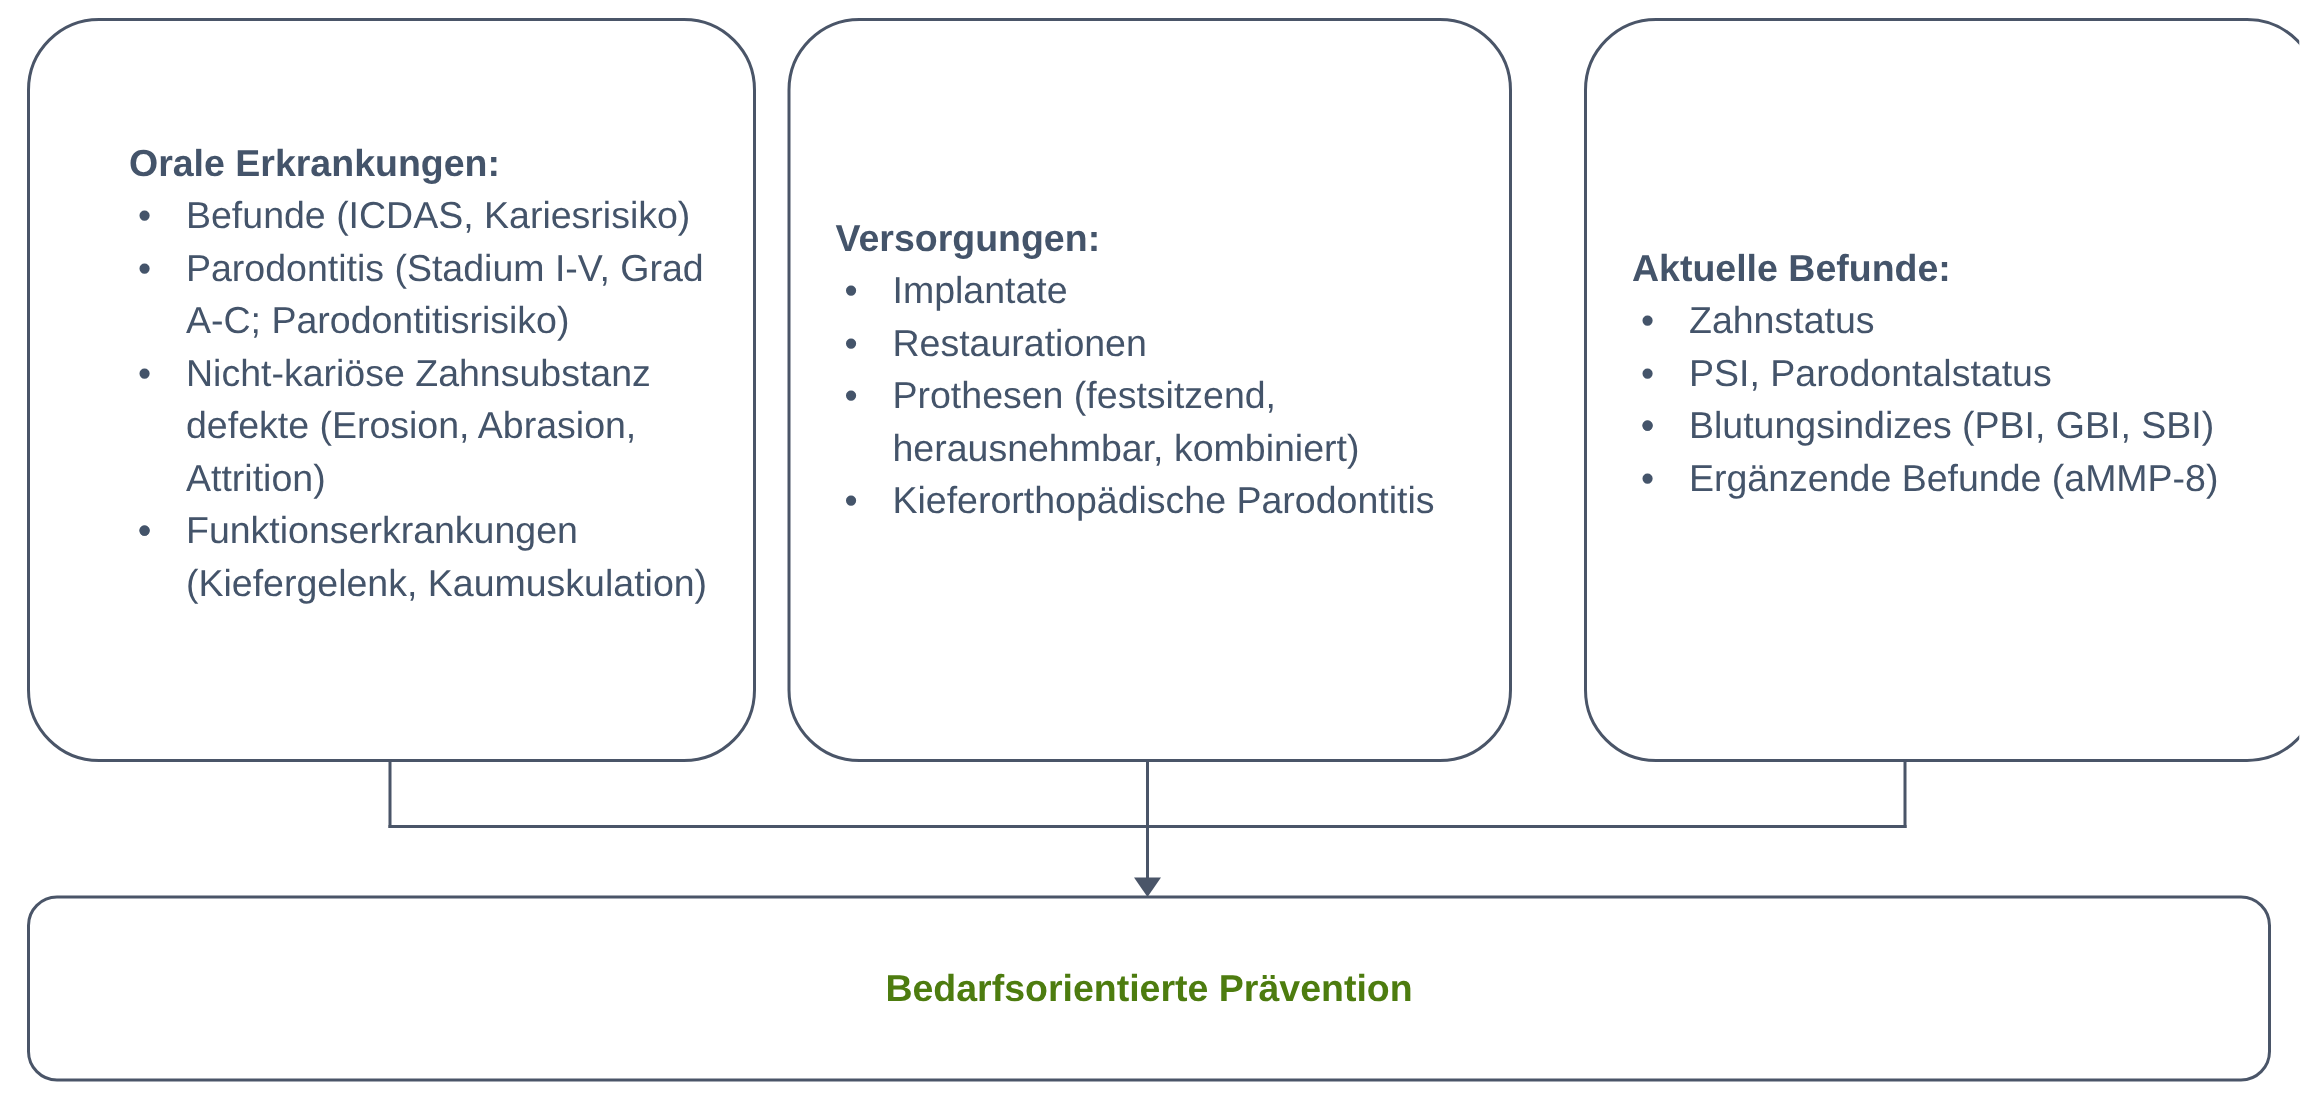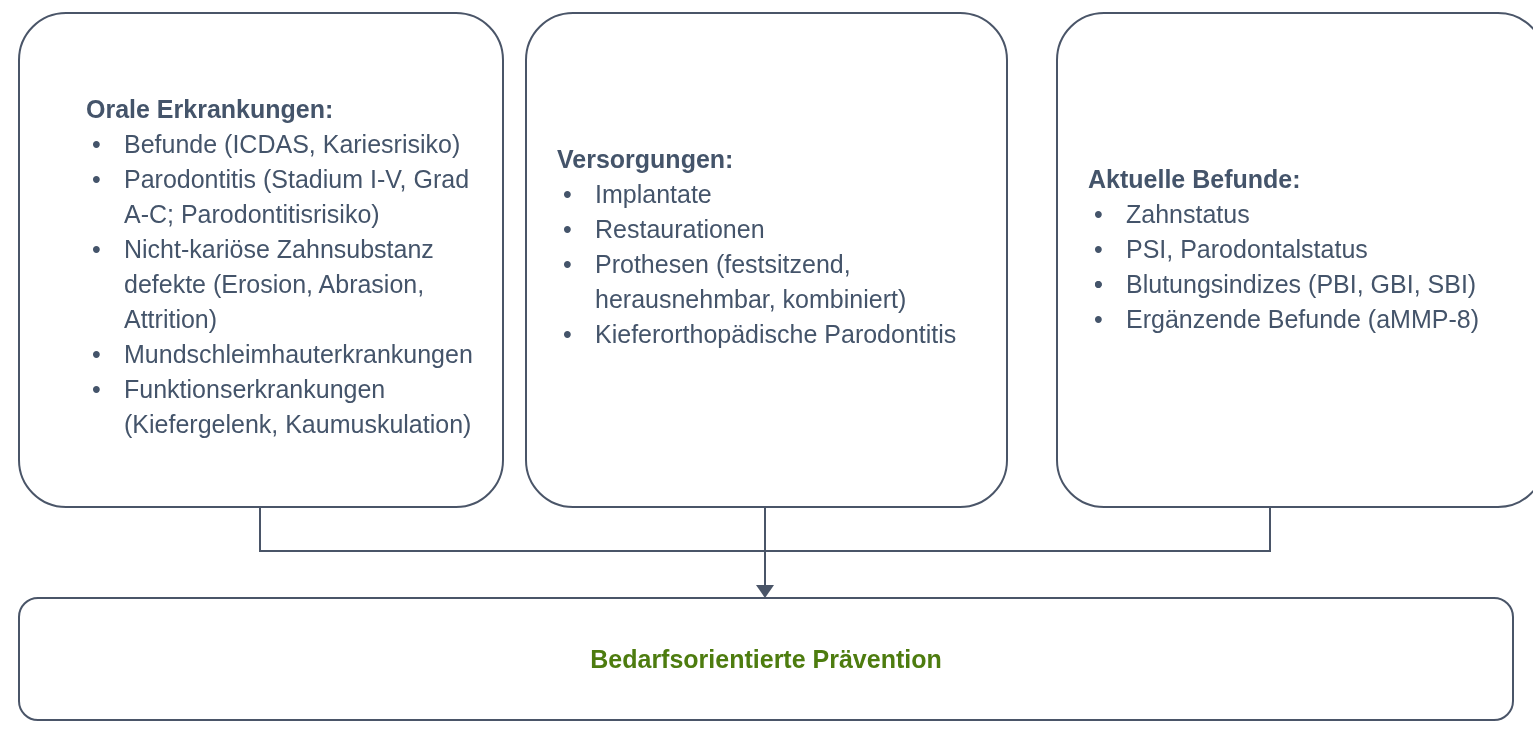"Mundschleimhauterkrankungen" span { html: <span>Mundschleimhauterkrankungen</span> -> none }
